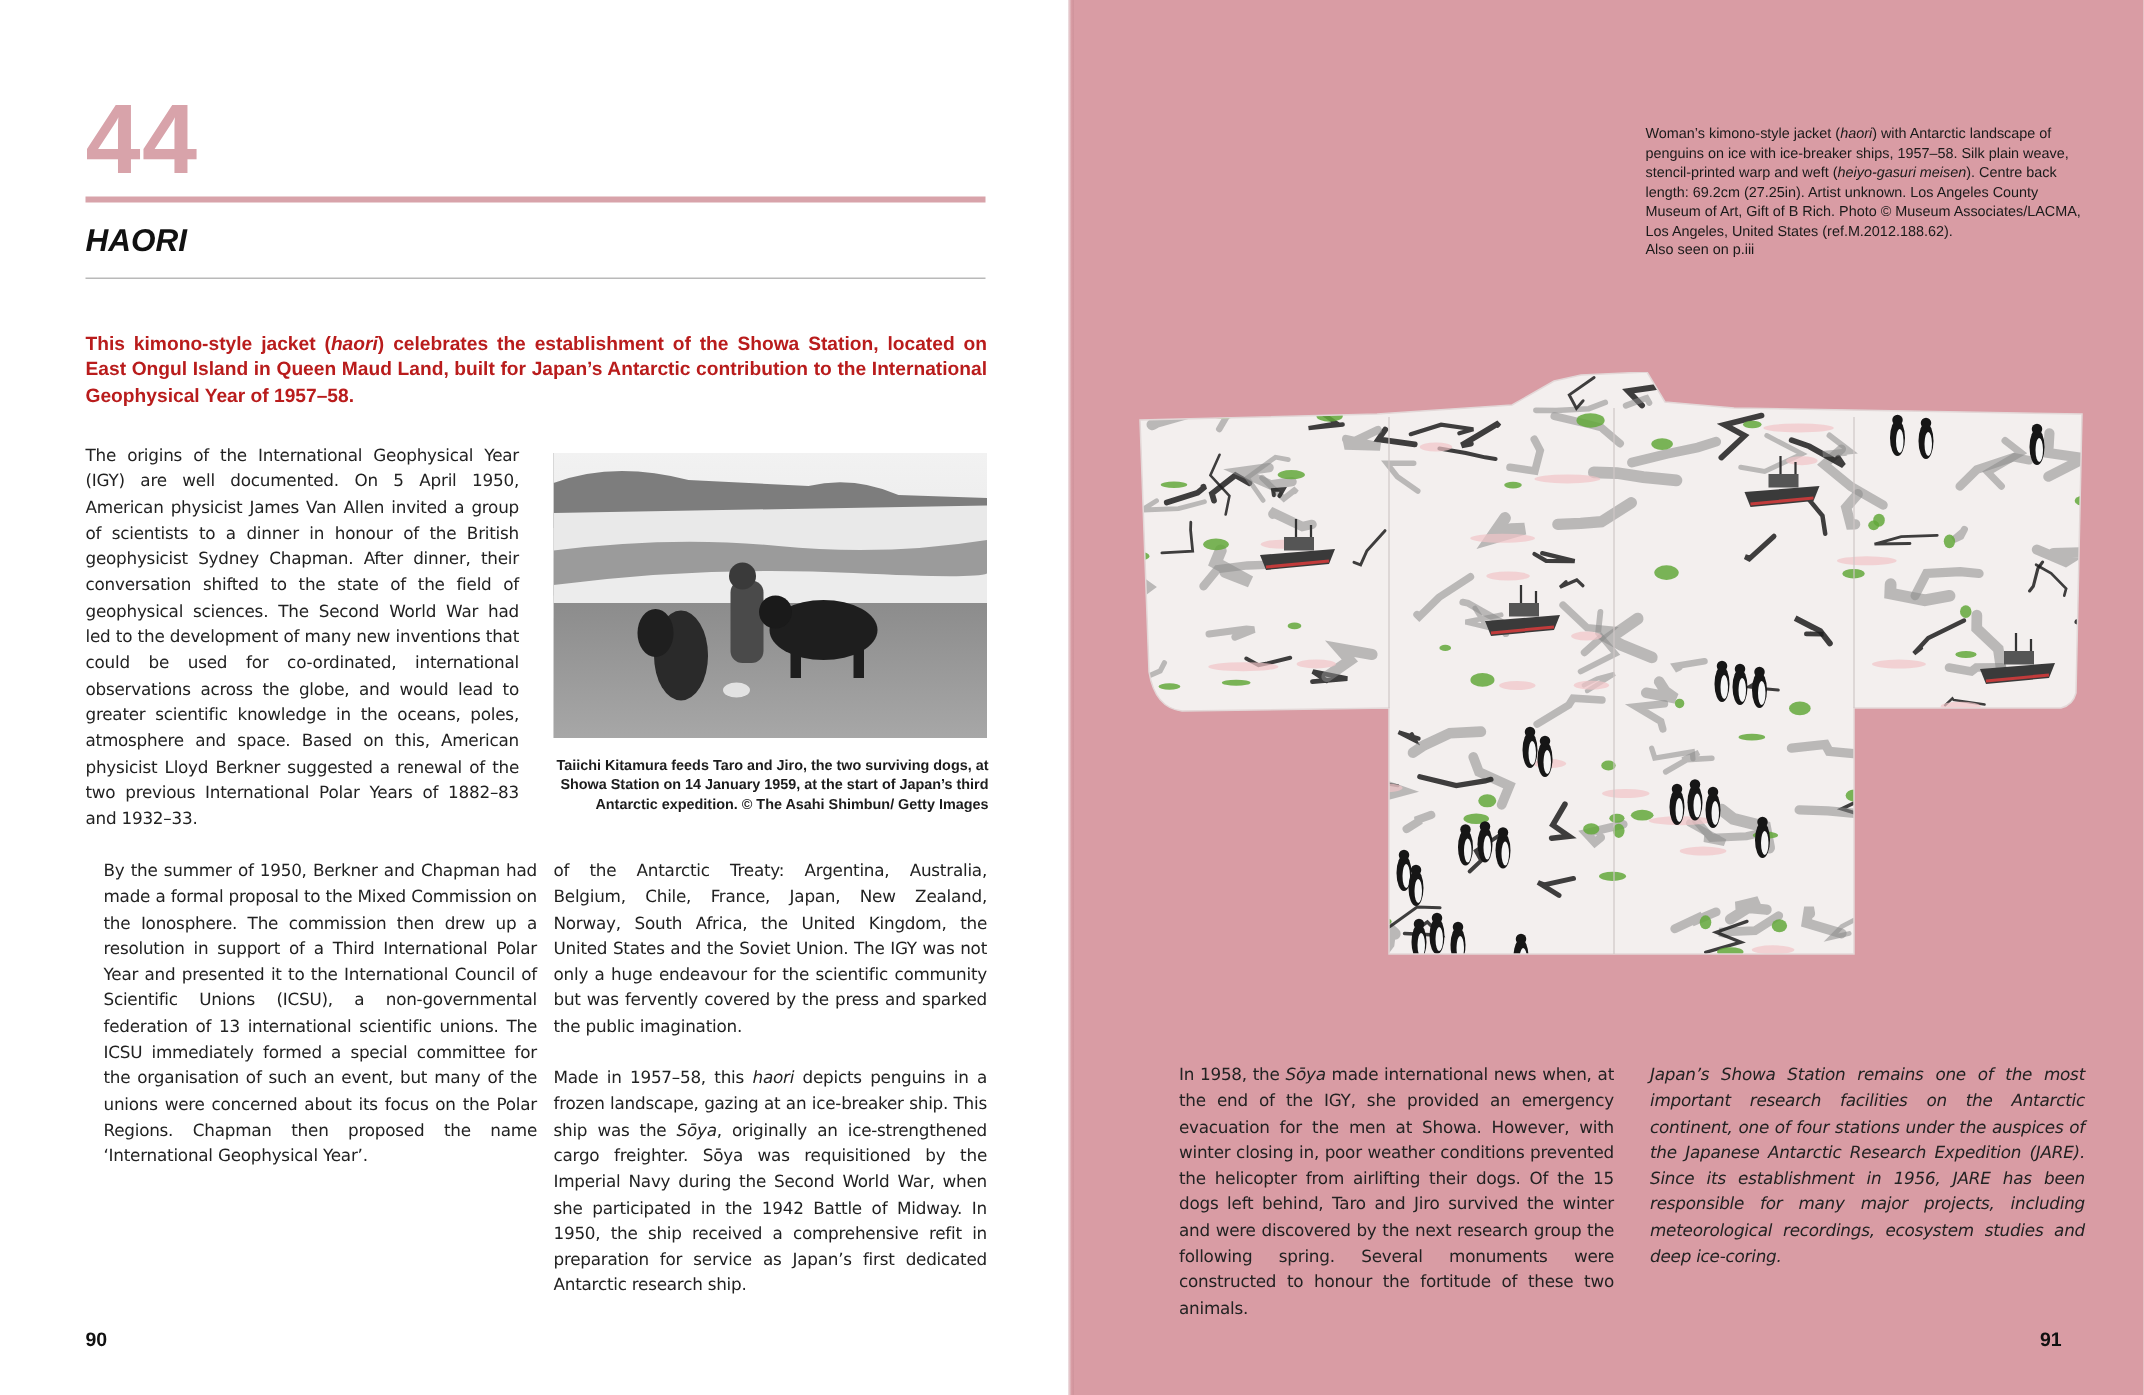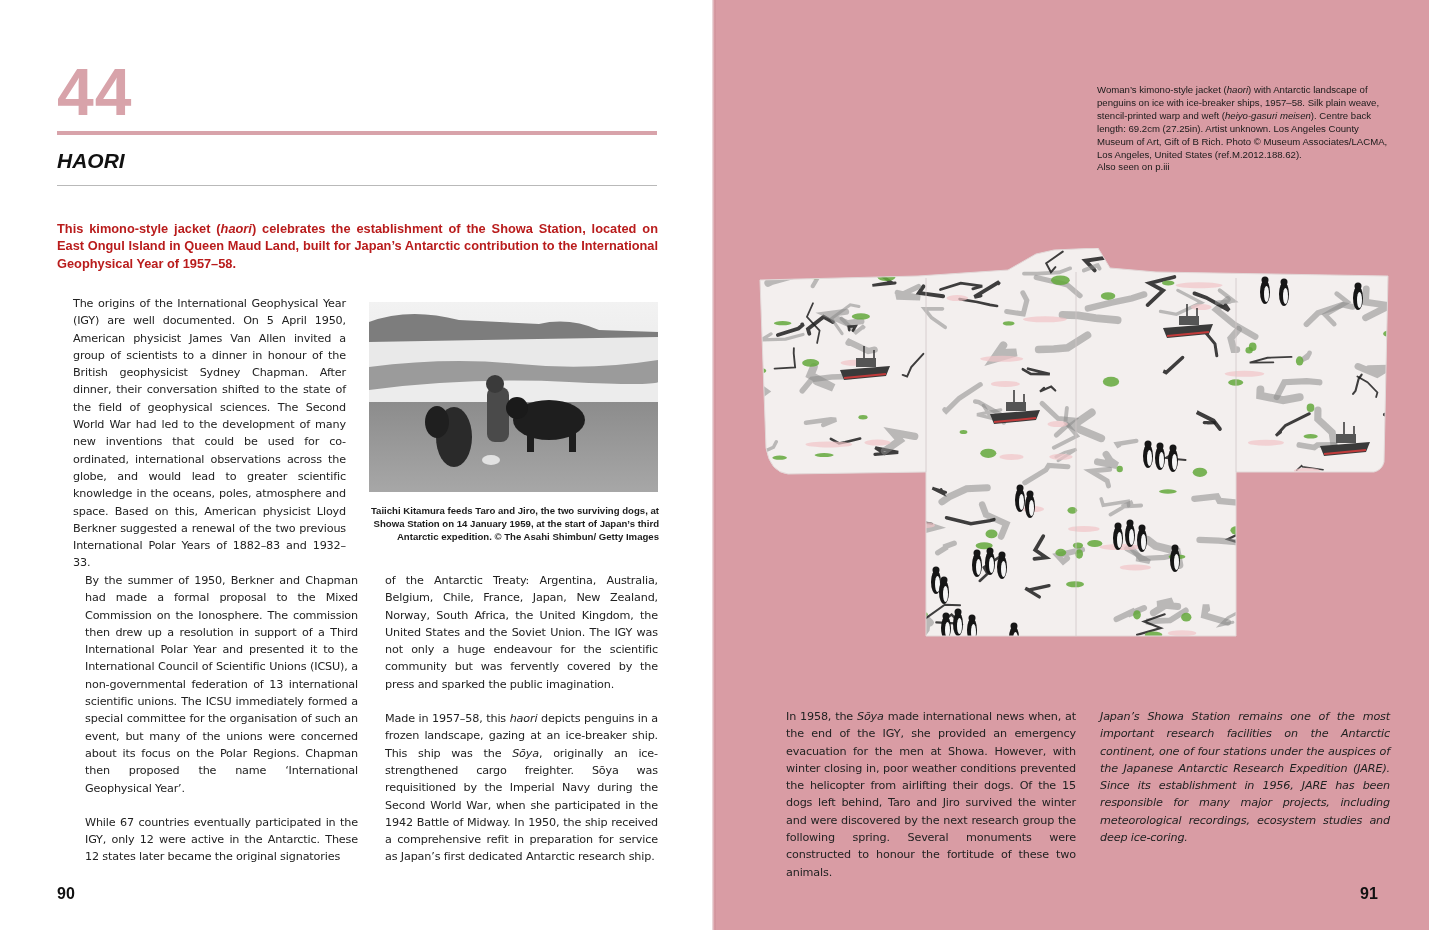"The origins of the International" .col p { margin: 0 0 17px 16px -> 0 0 17px 0 }
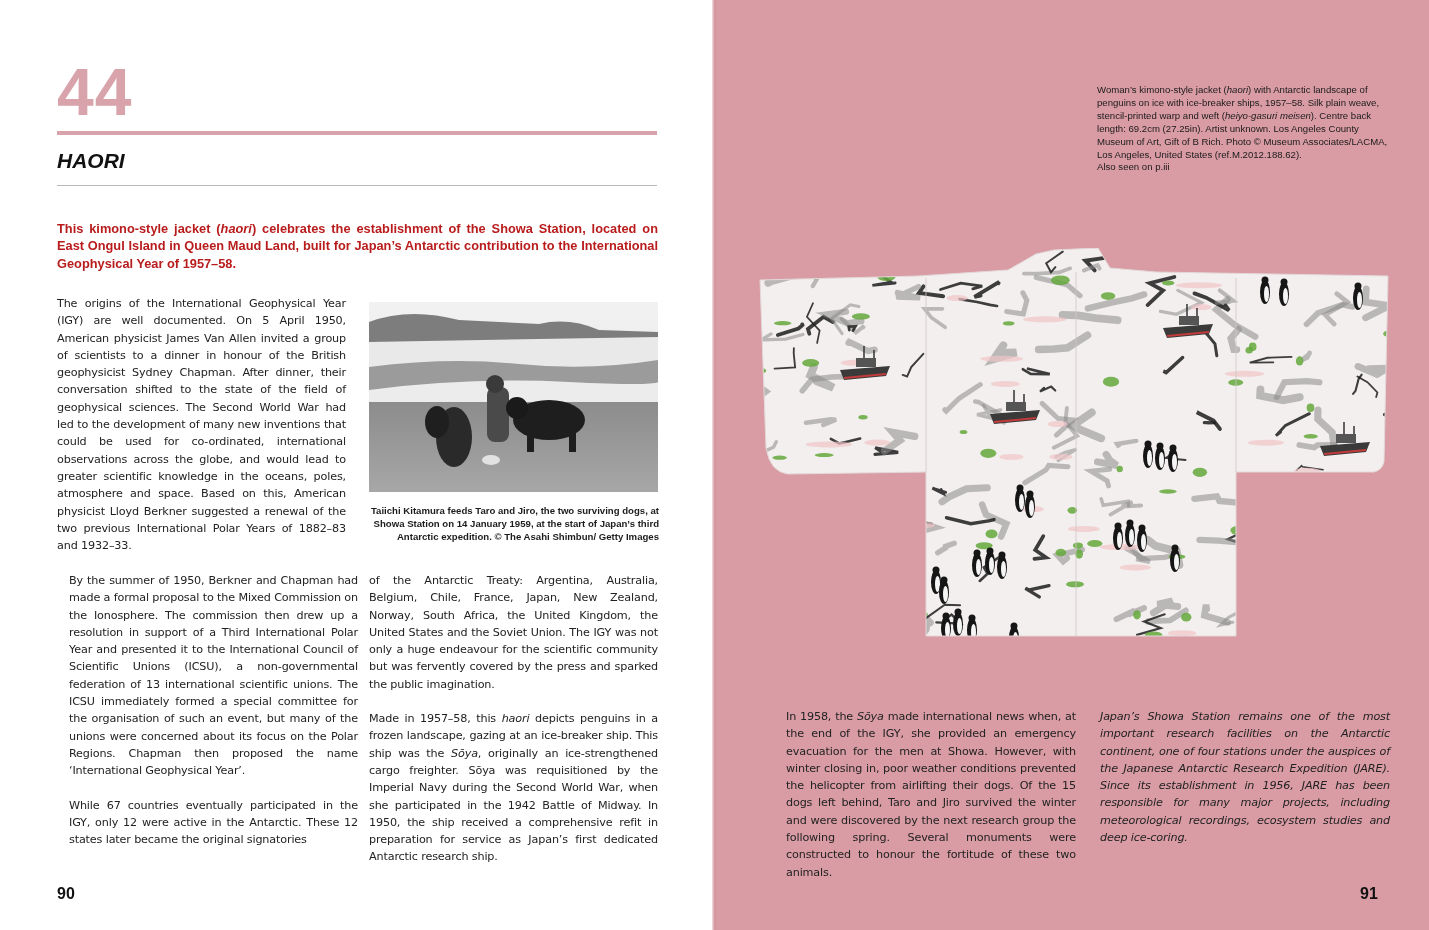"While 67 countries eventually" p.body-text { html: <p>While 67 countries eventually participated in the IGY, only 12 were active in the Antarctic. These 12 states later became the original signatories</p> -> none }
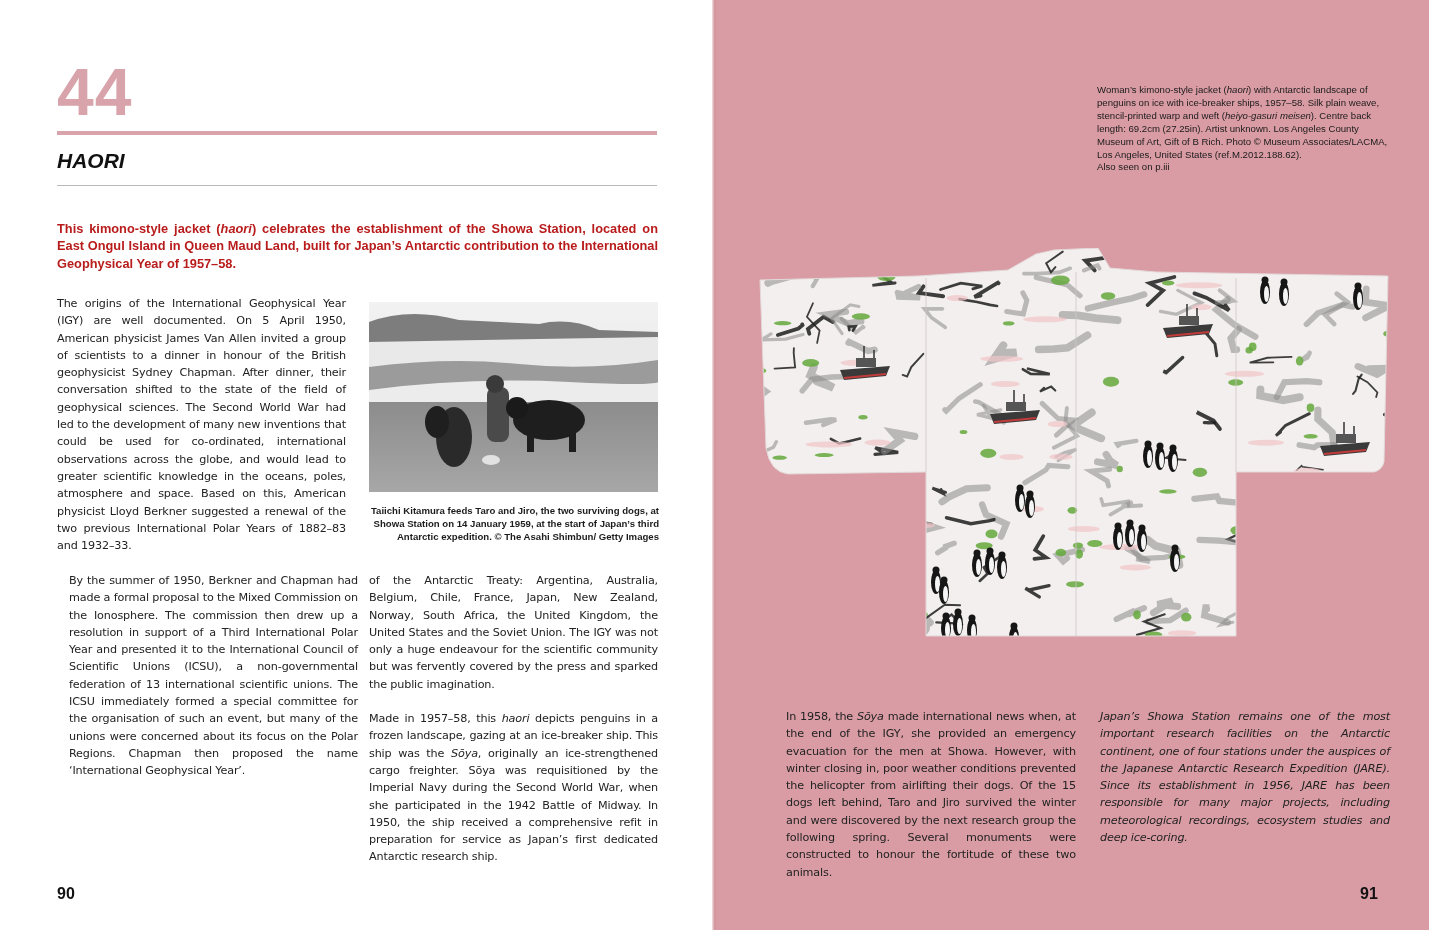"90" .folio { font-size: 16px -> 13px }
